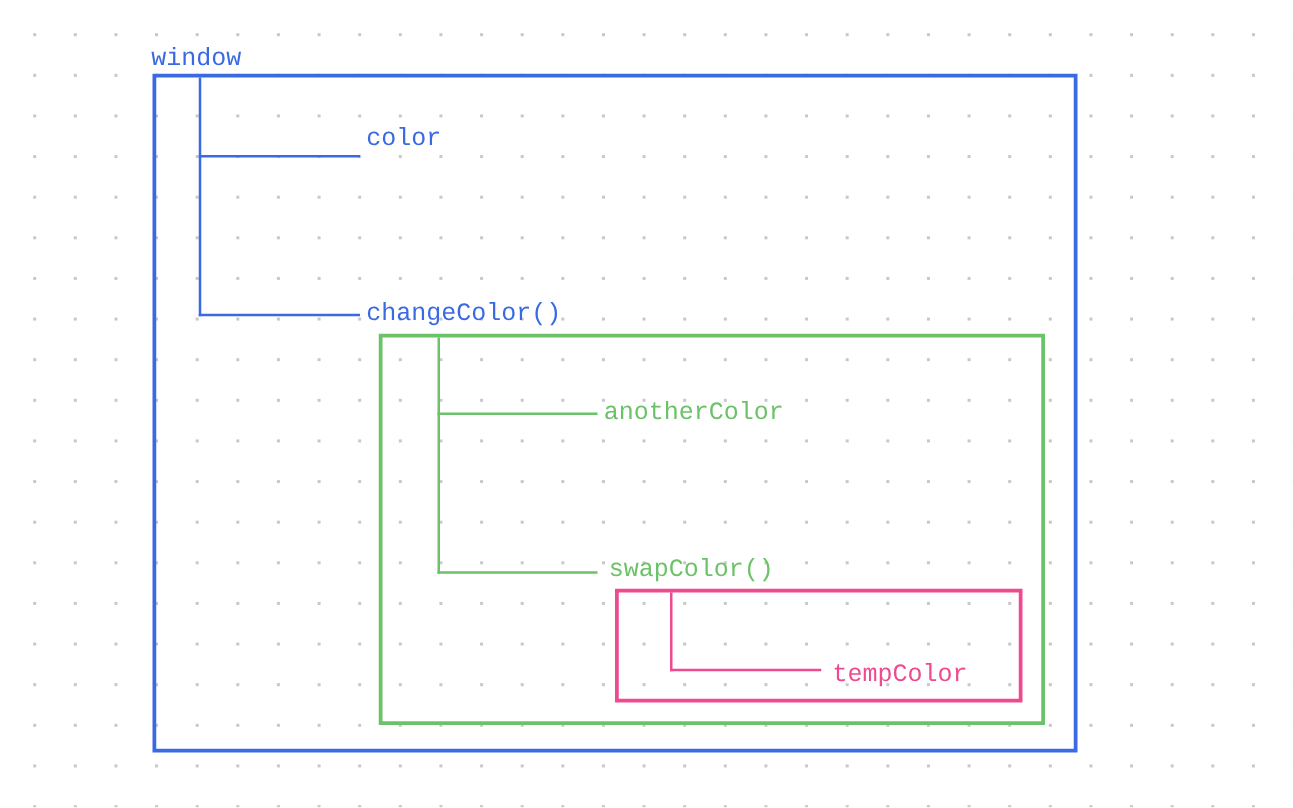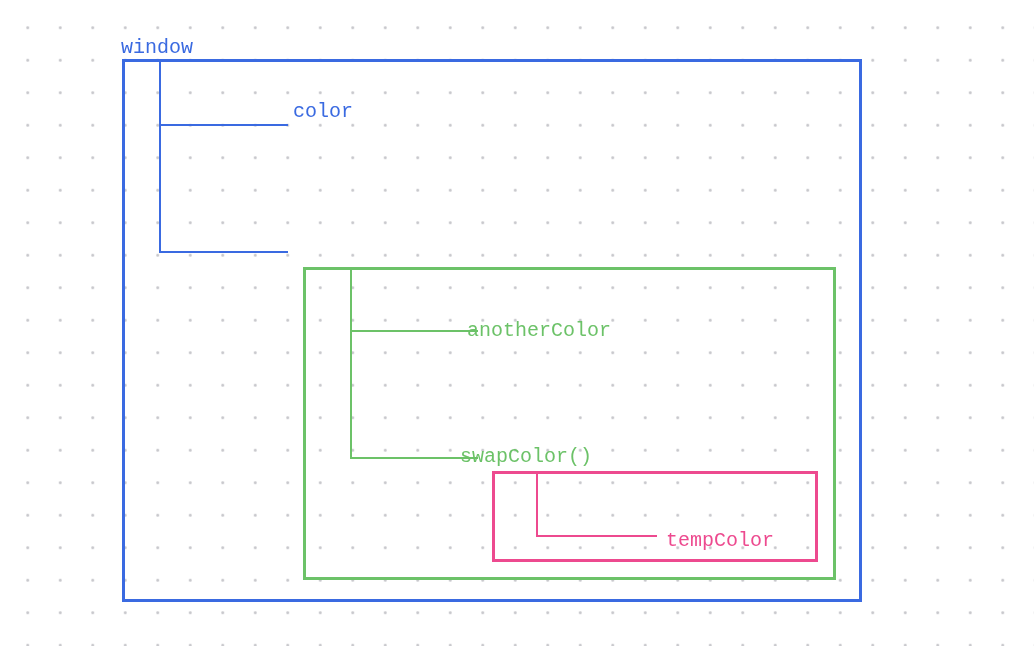"changeColor()" div.lbl { html: none -> <div>changeColor()</div> }
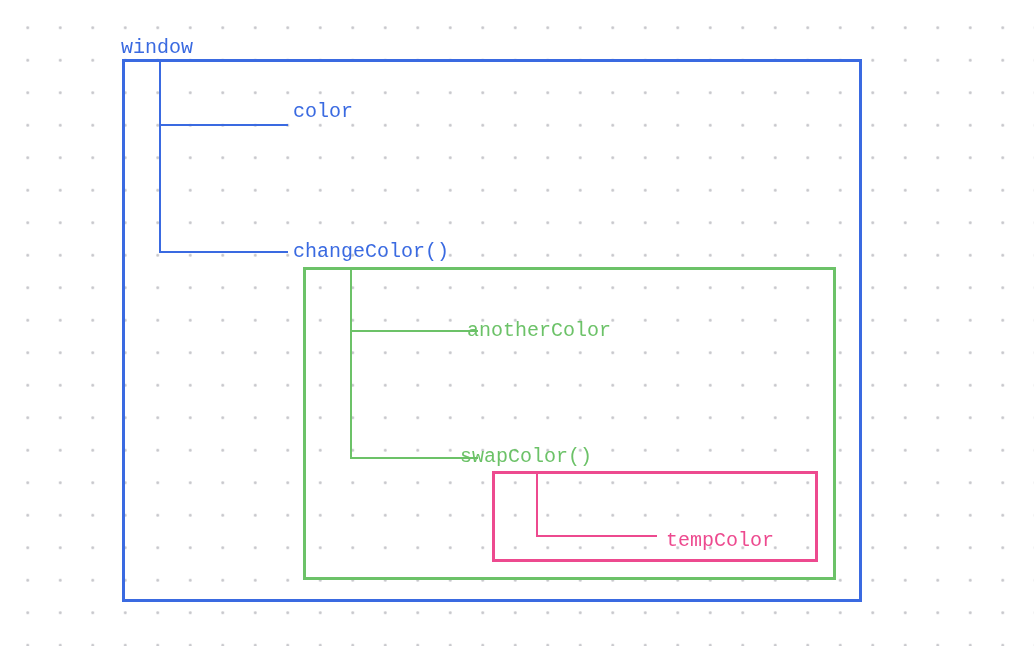"anotherColor" .lbl-another { left: 467px -> 483px }
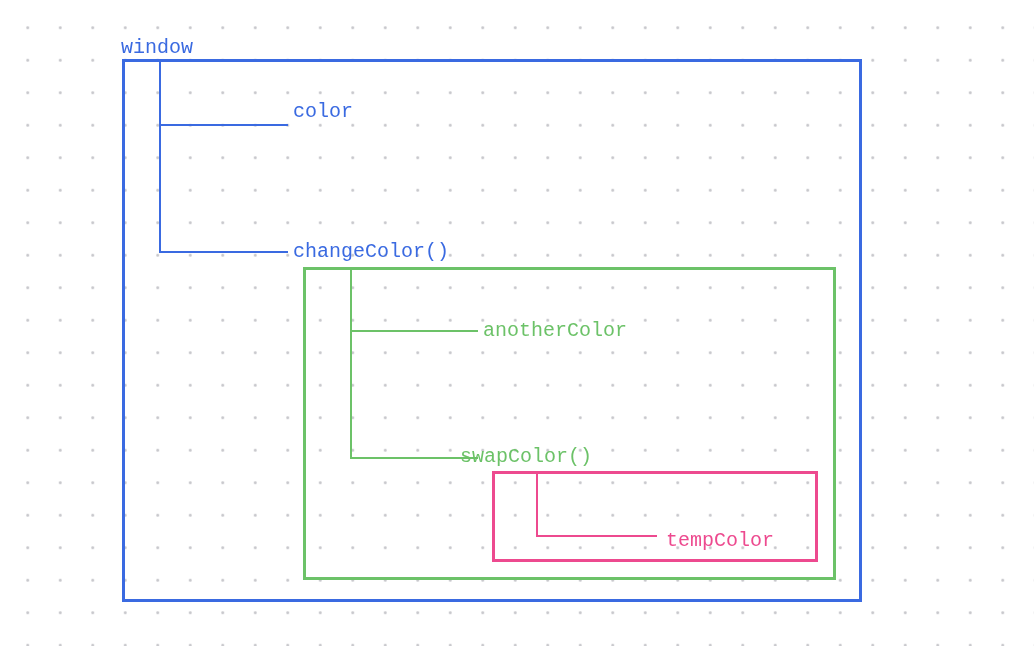"swapColor()" .lbl-swap { left: 460px -> 487px }
